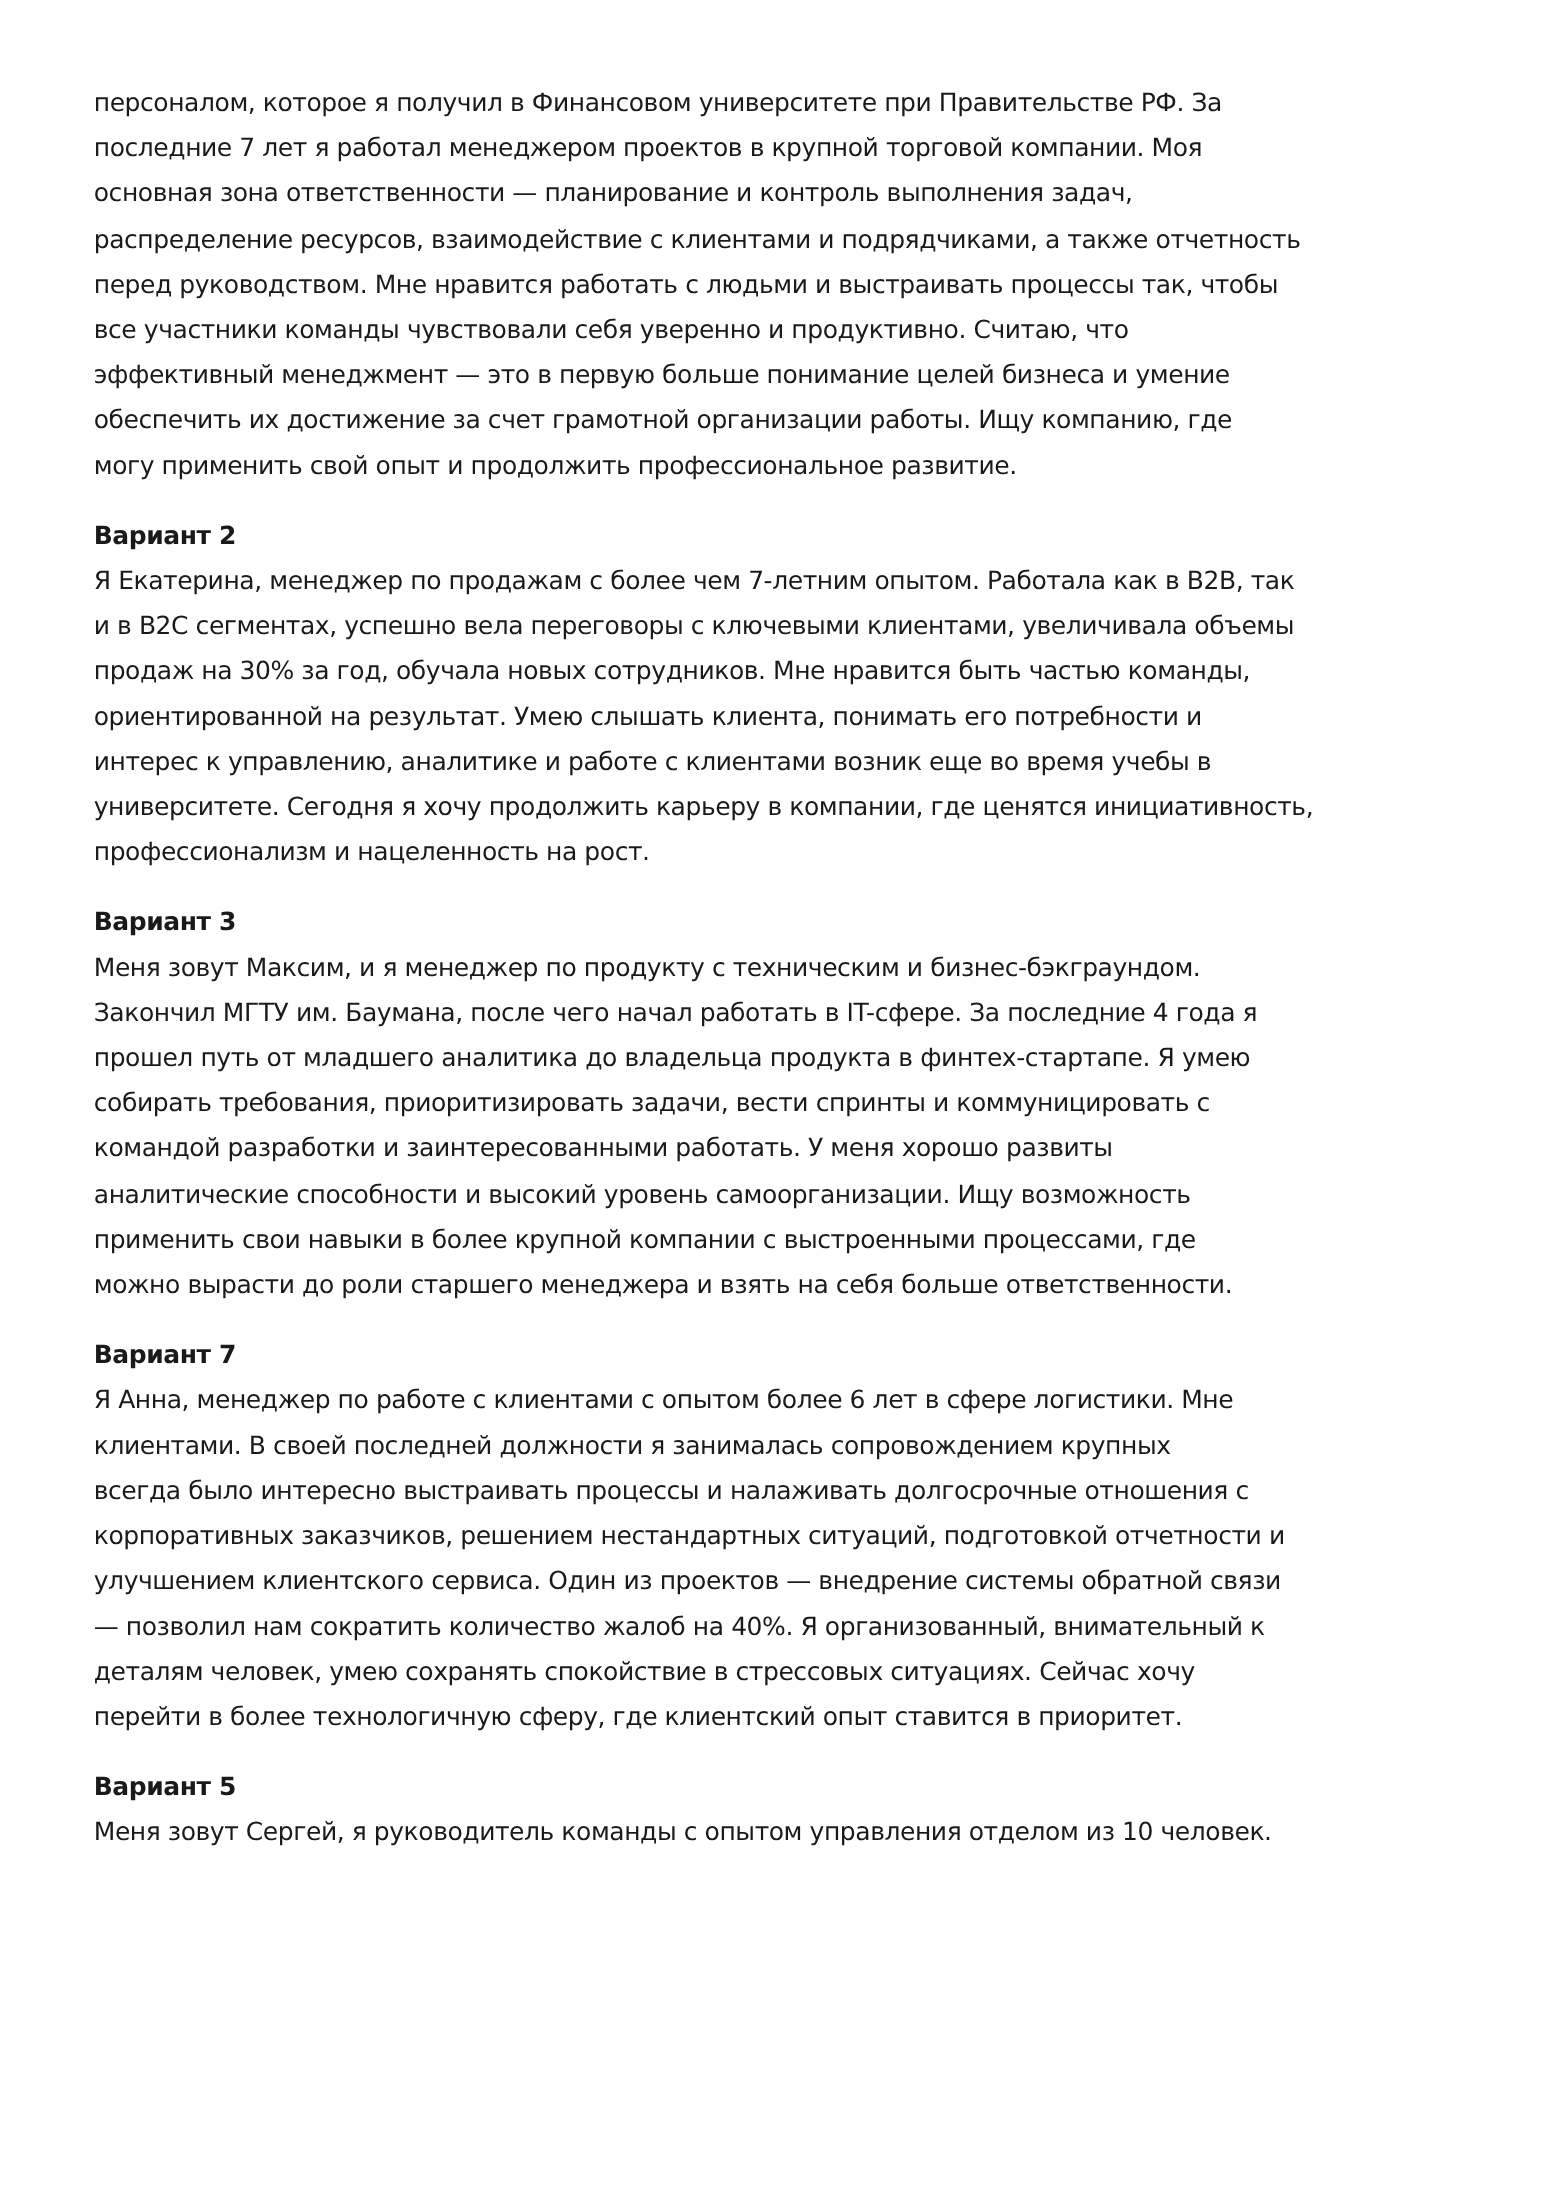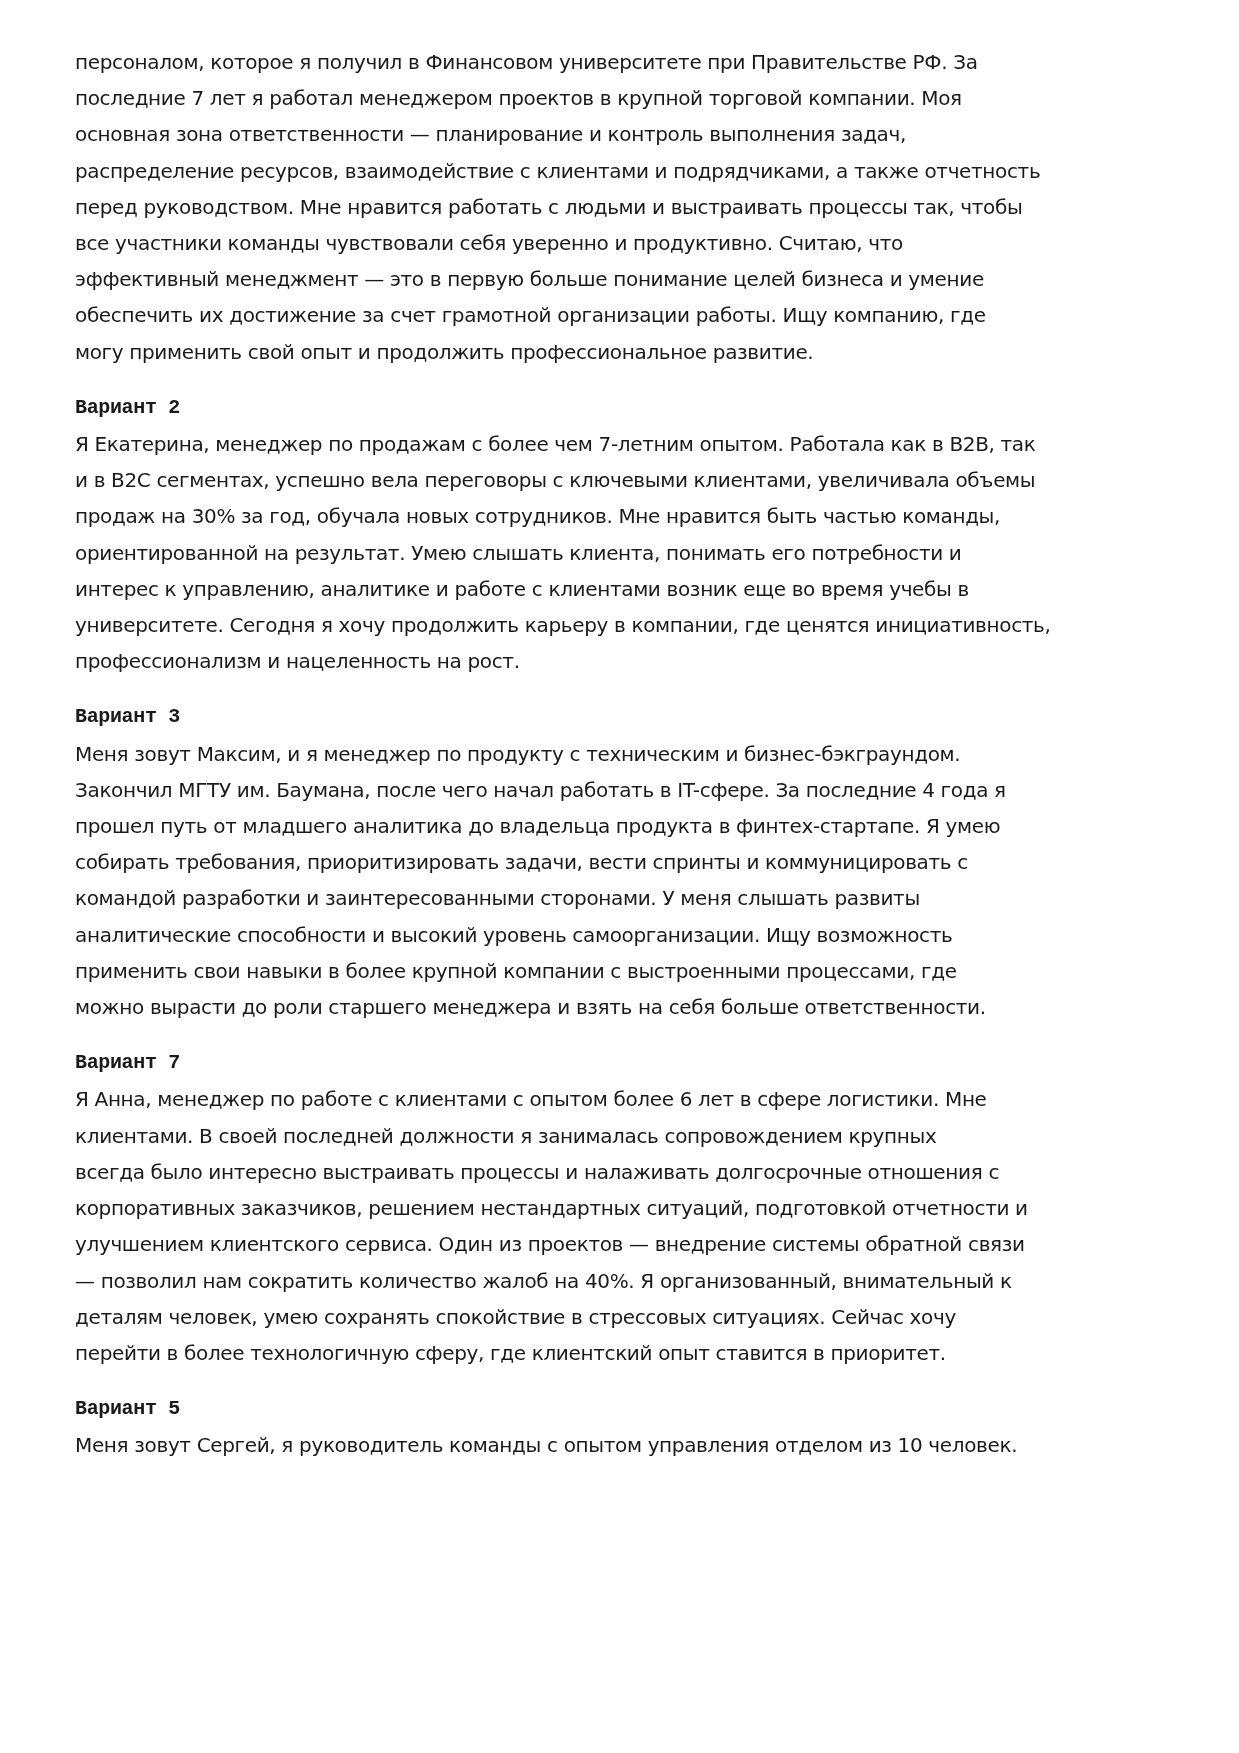"персоналом, которое я получил в" .page { top: 44px -> 64px }
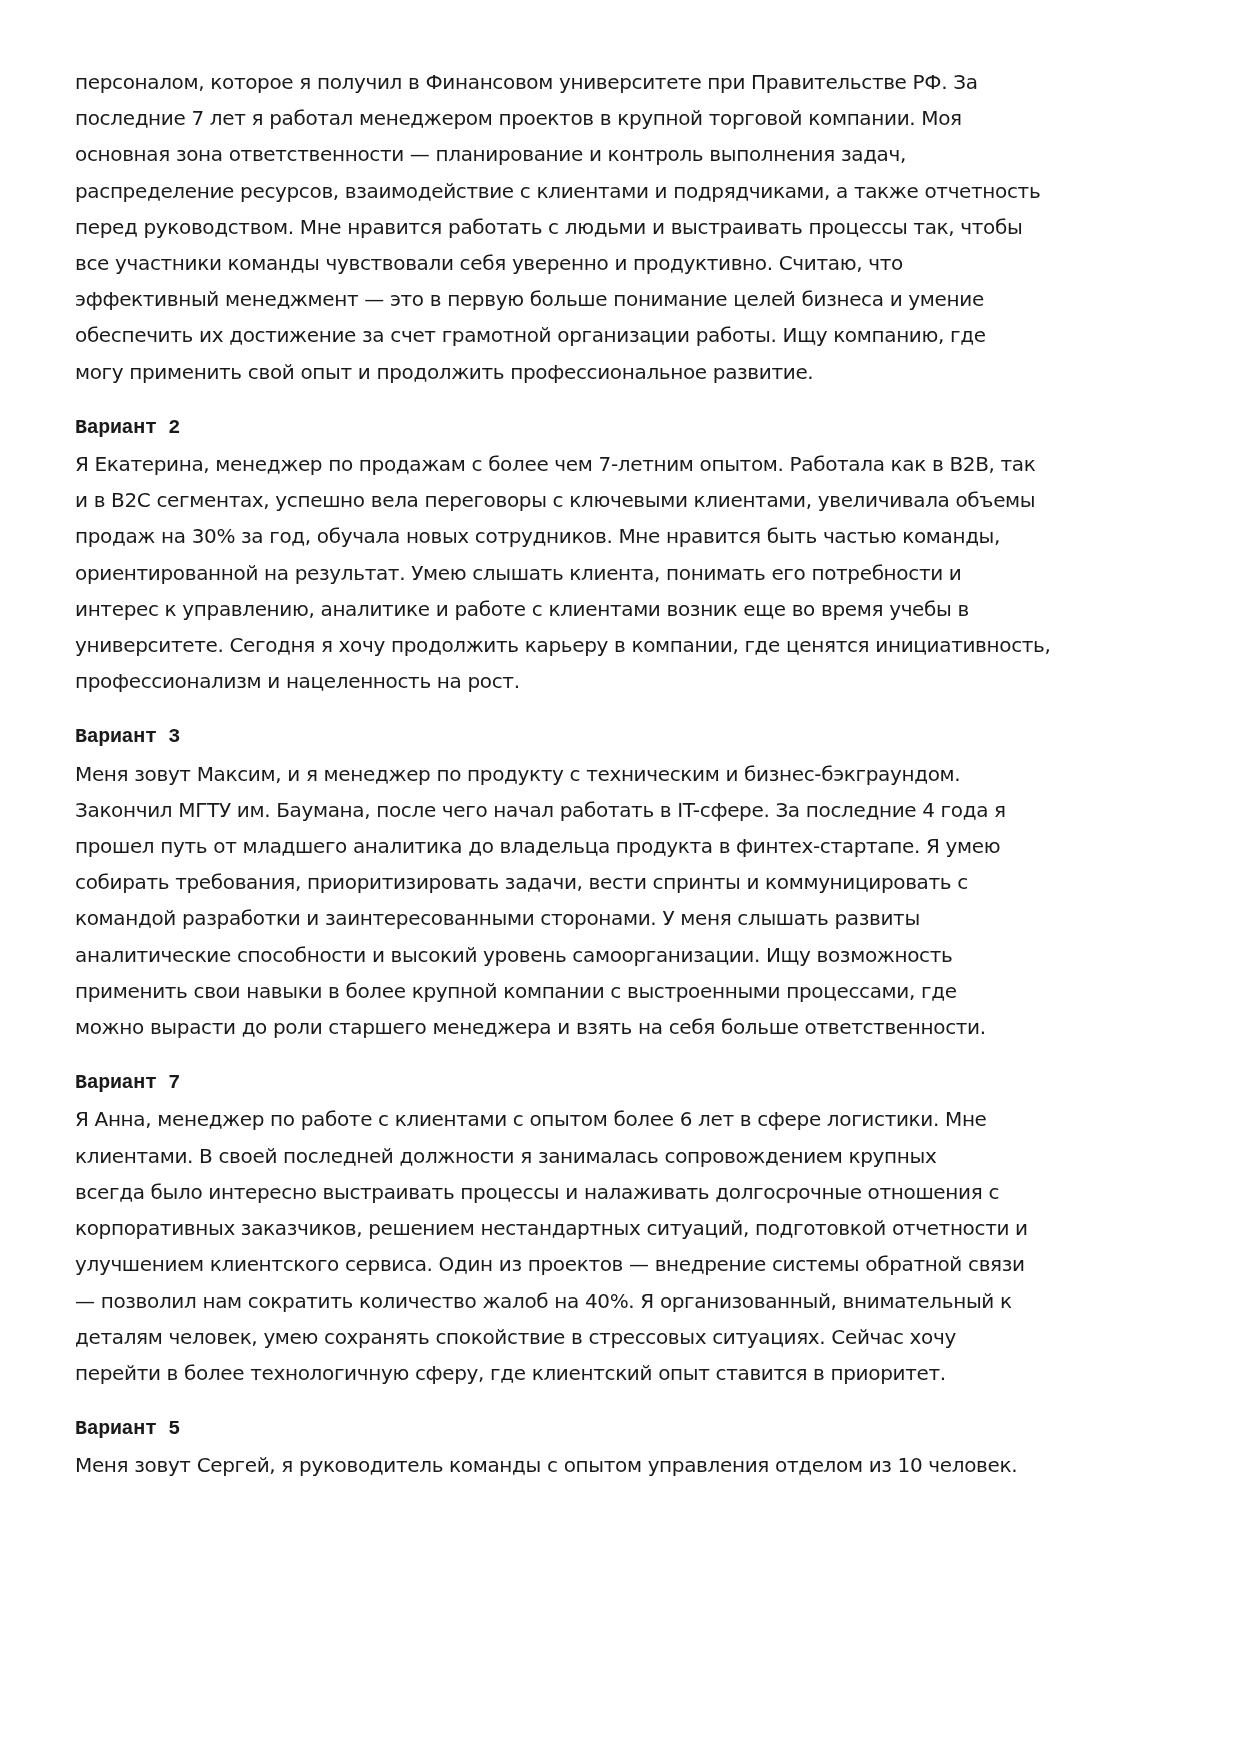"Вариант 2" .variant-title { font-family: Liberation Mono, monospace -> none }
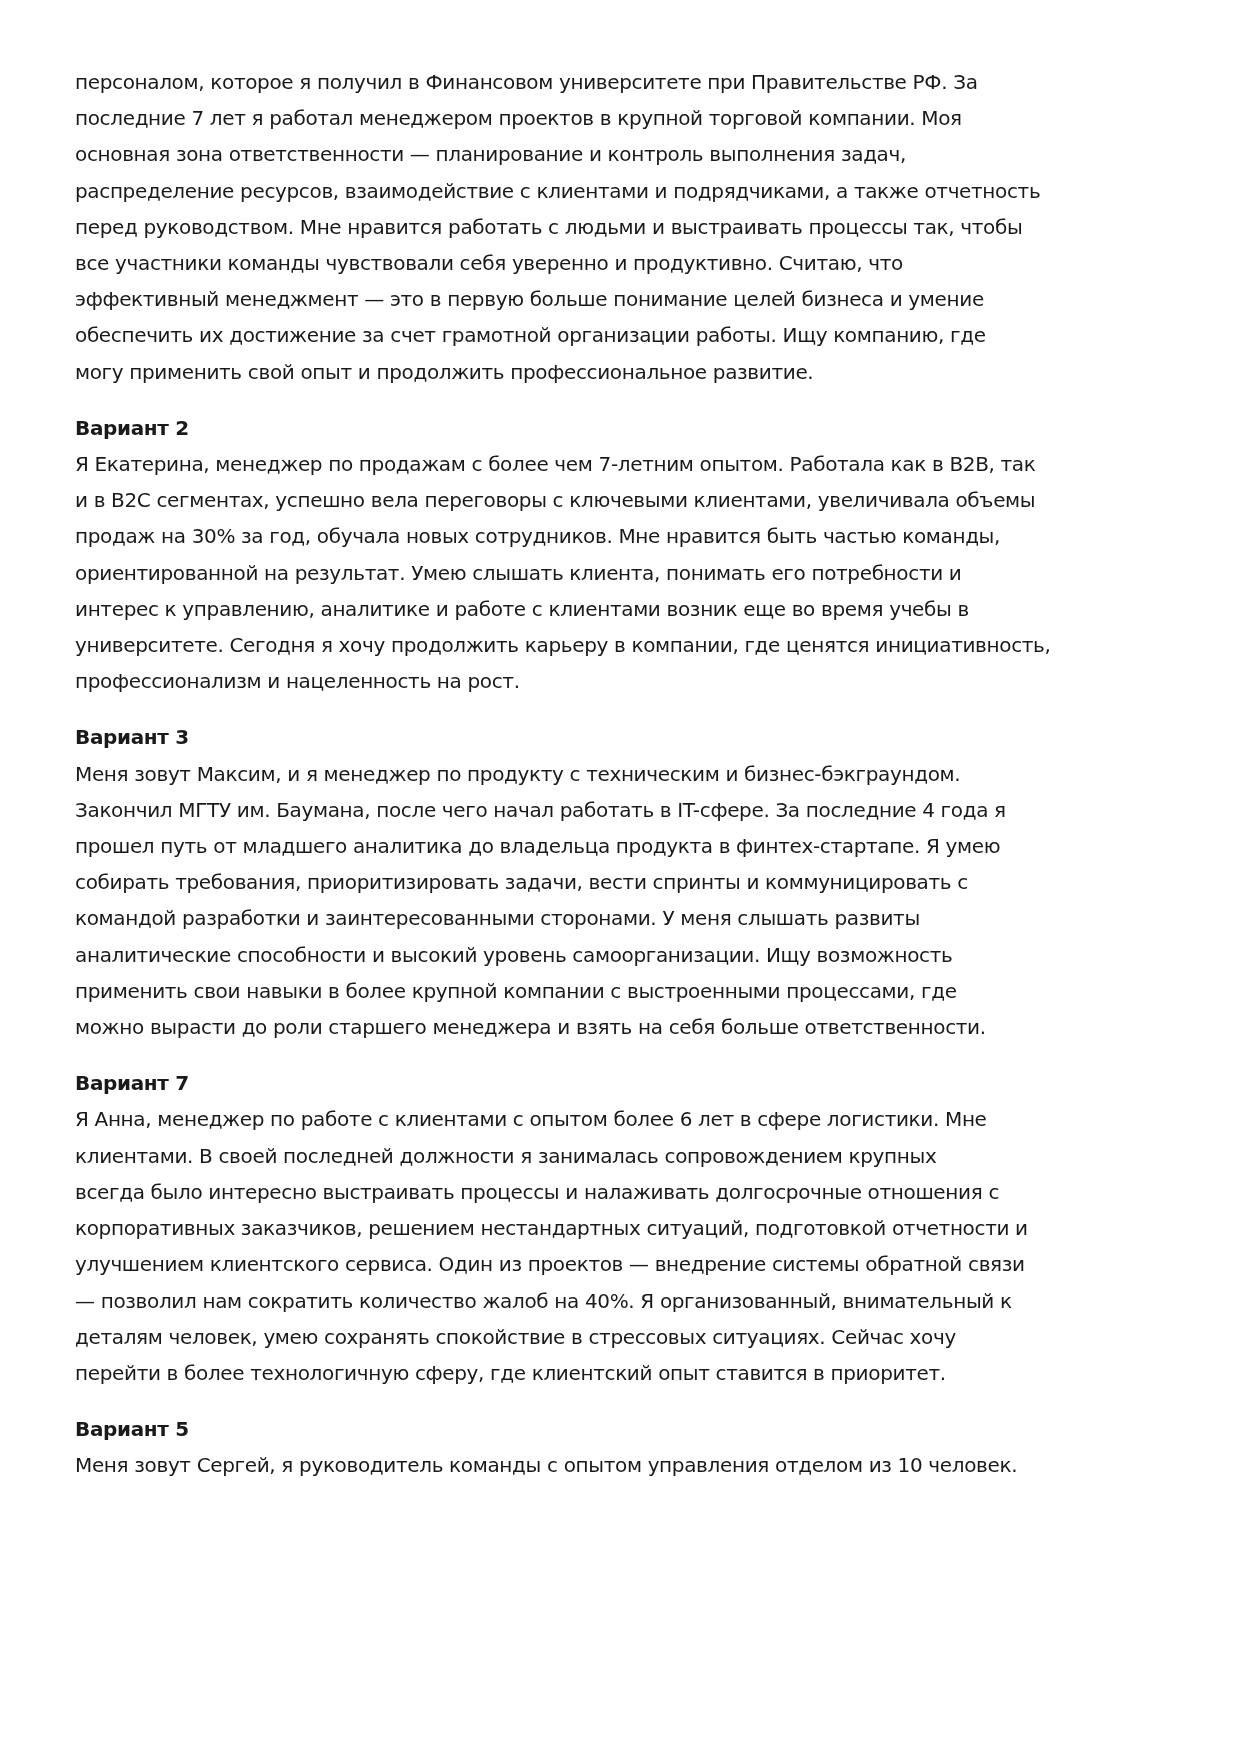"командой разработки и заинтересованными" span.line { text: сторонами. У меня слышать -> работать. У меня хорошо }
